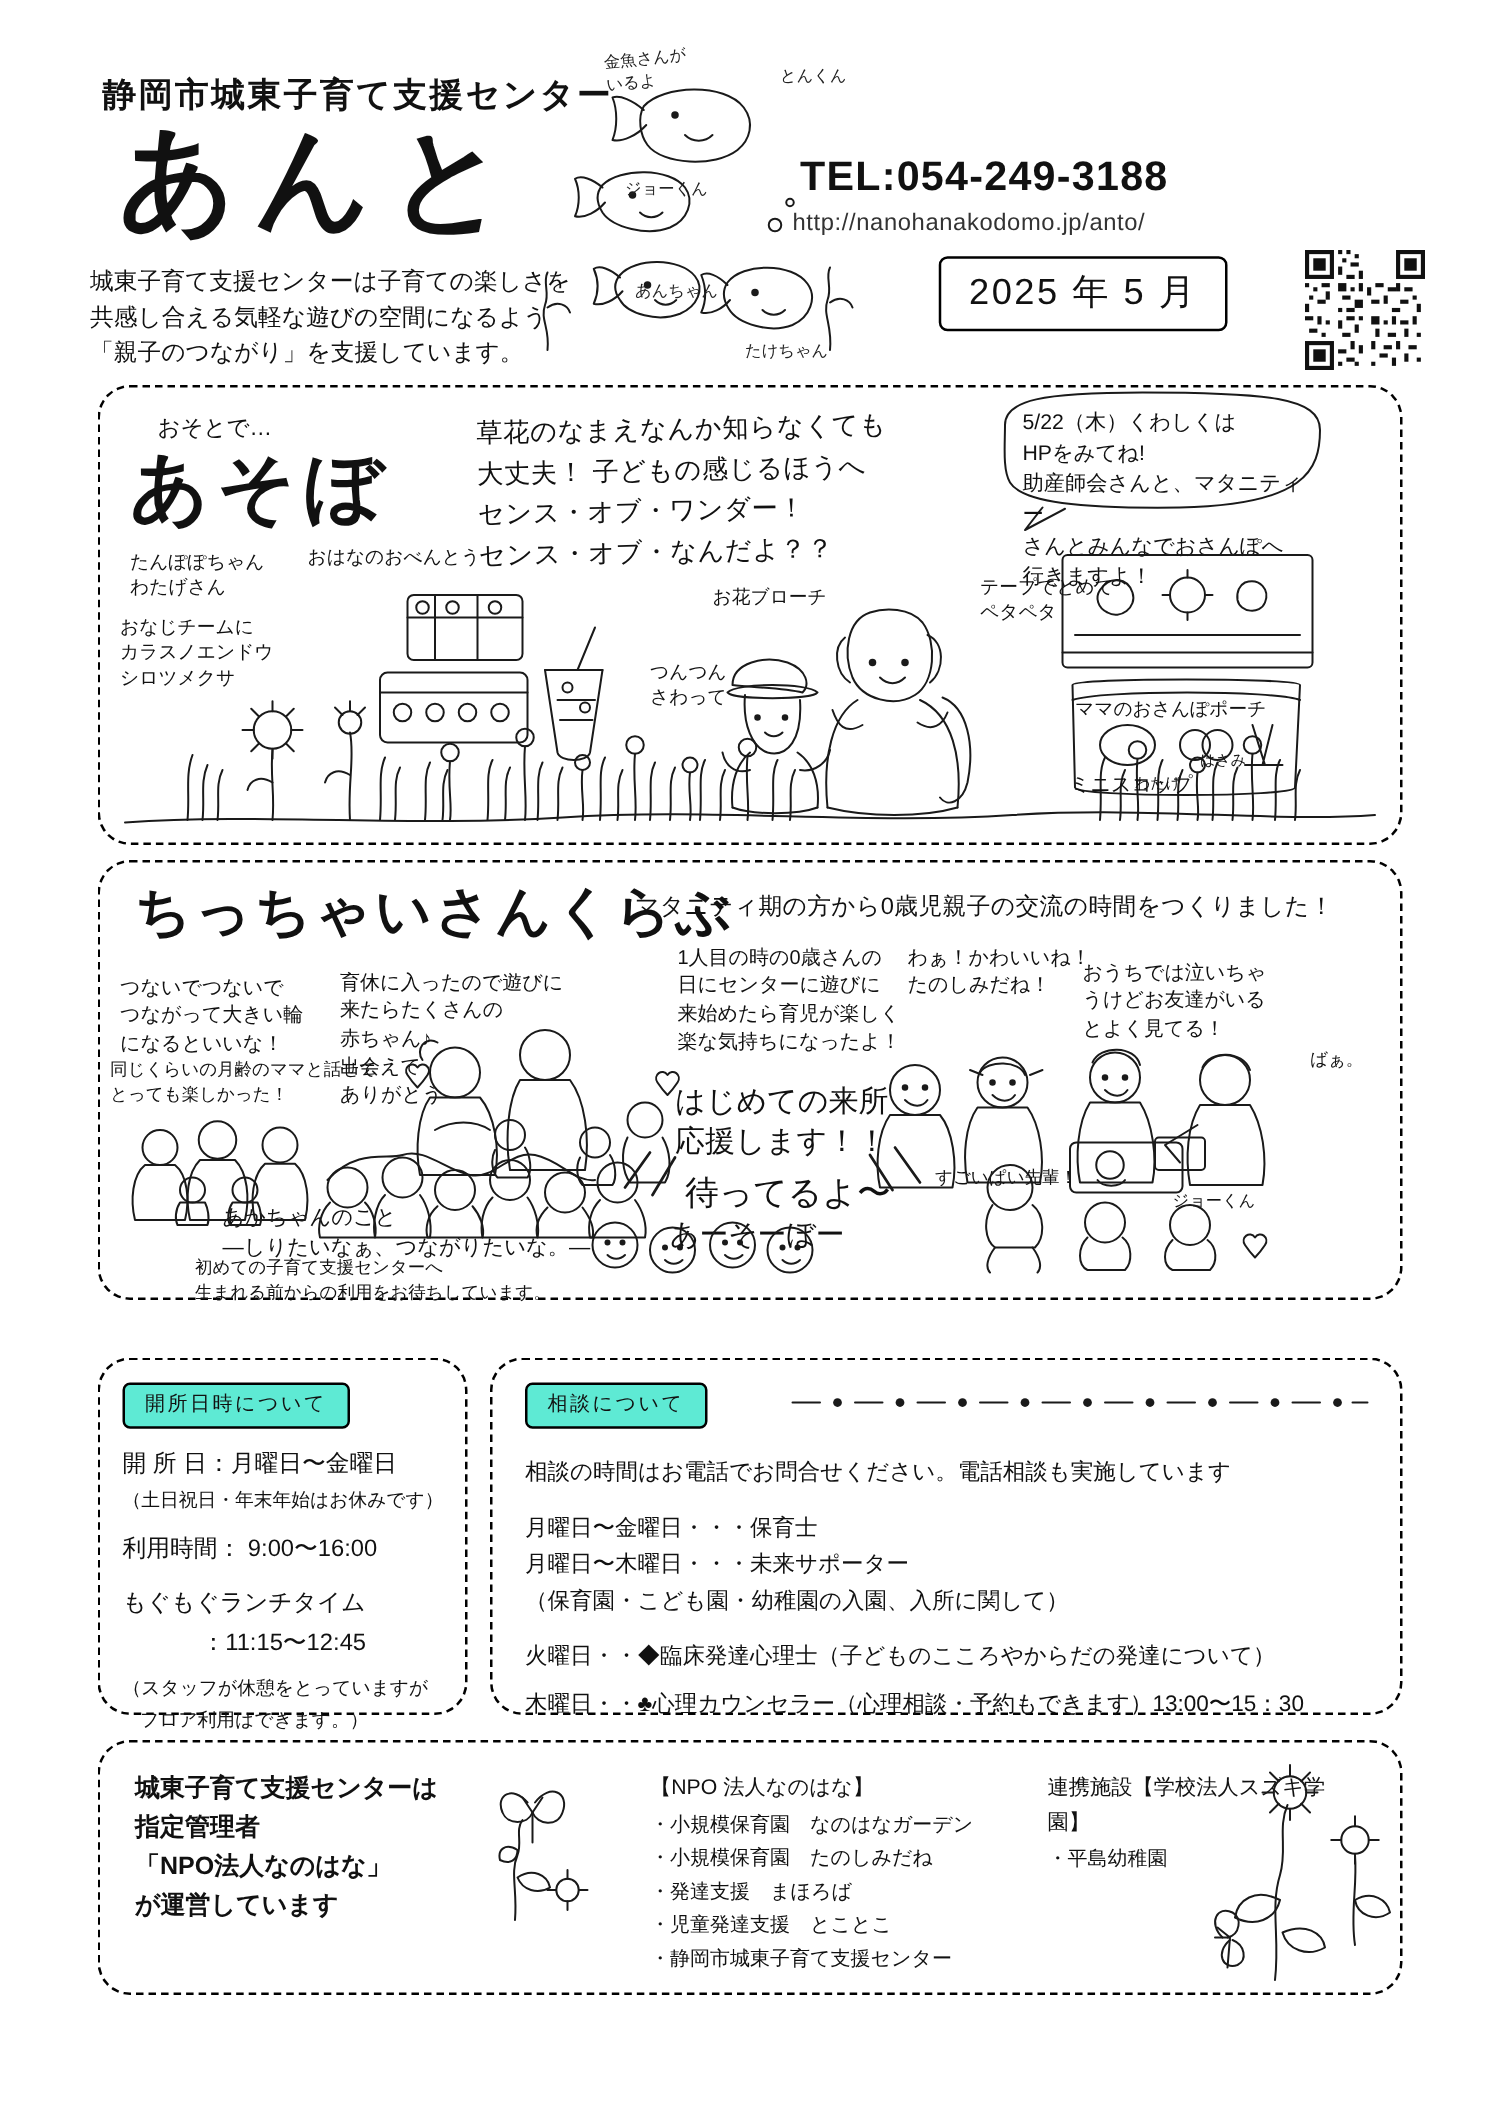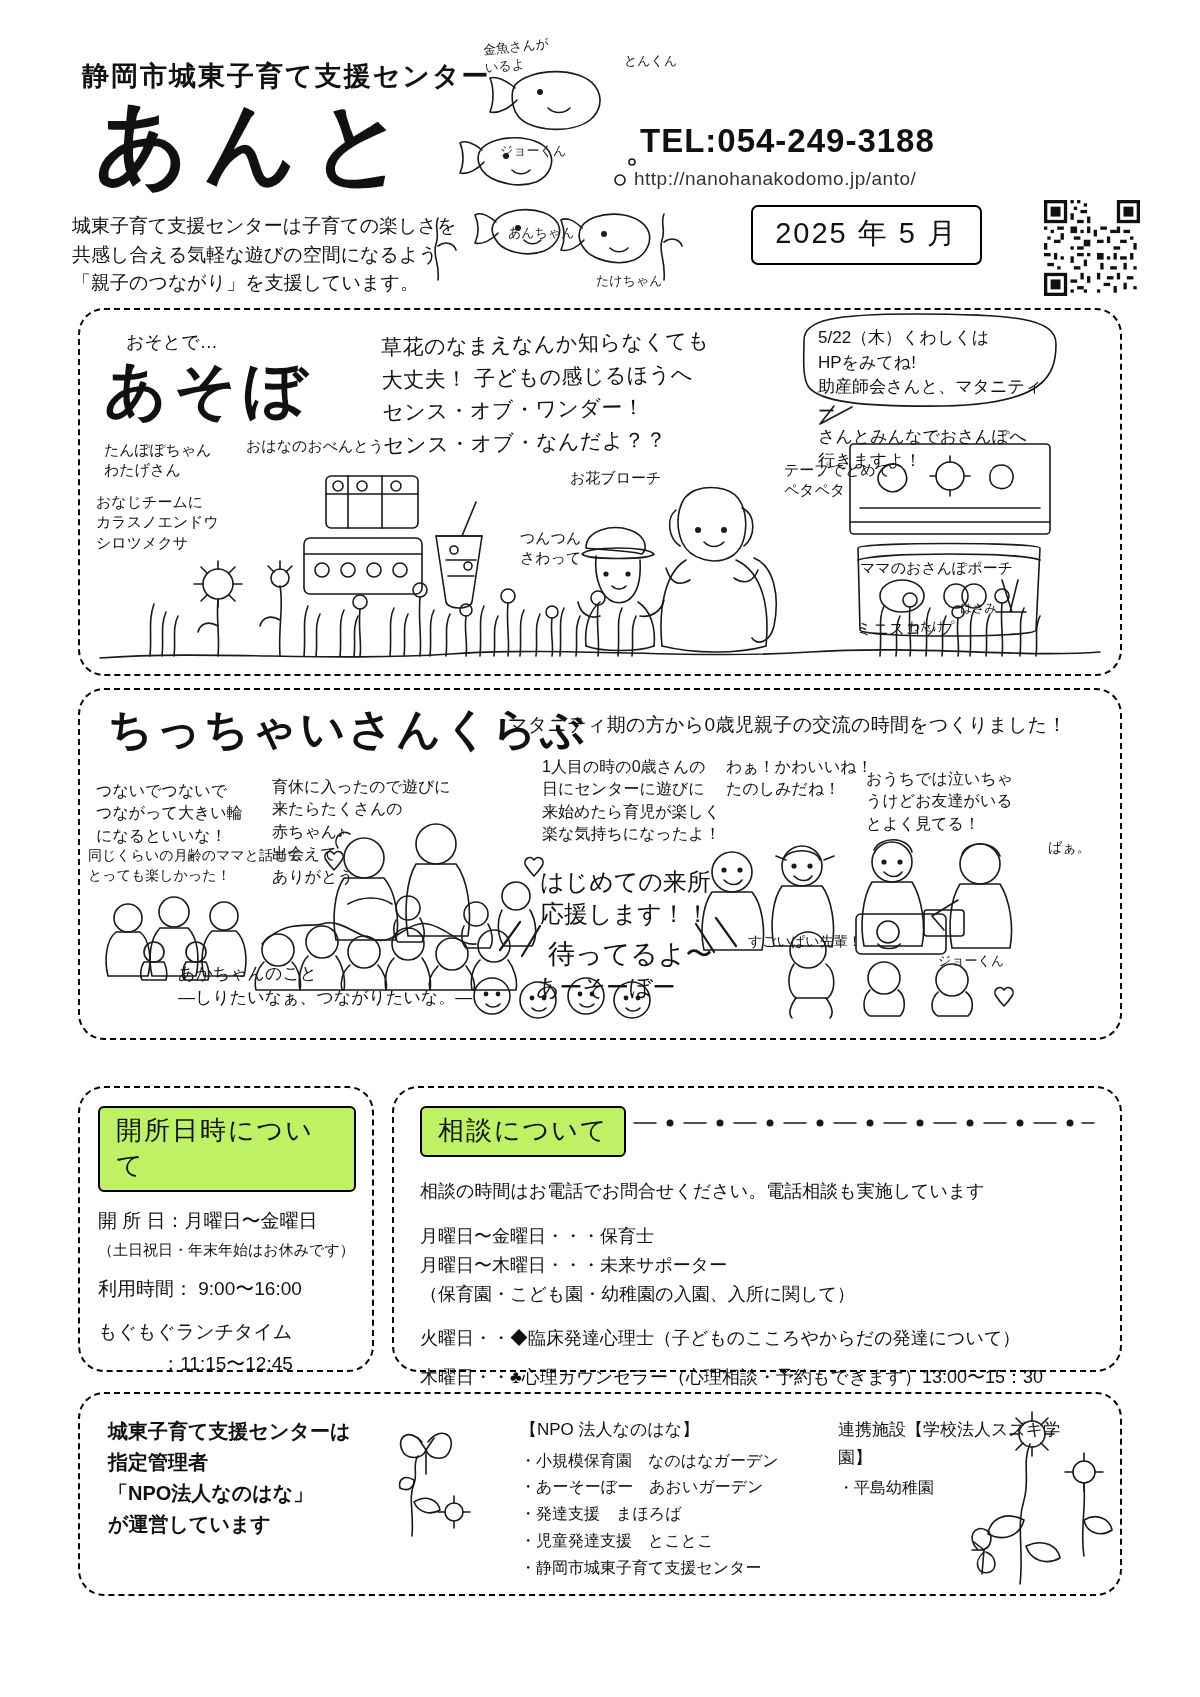"初めての子育て支援センターへ" div.club-note { html: none -> <div>初めての子育て支援センターへ 生まれる前からの利用をお待ちしています。</div> }
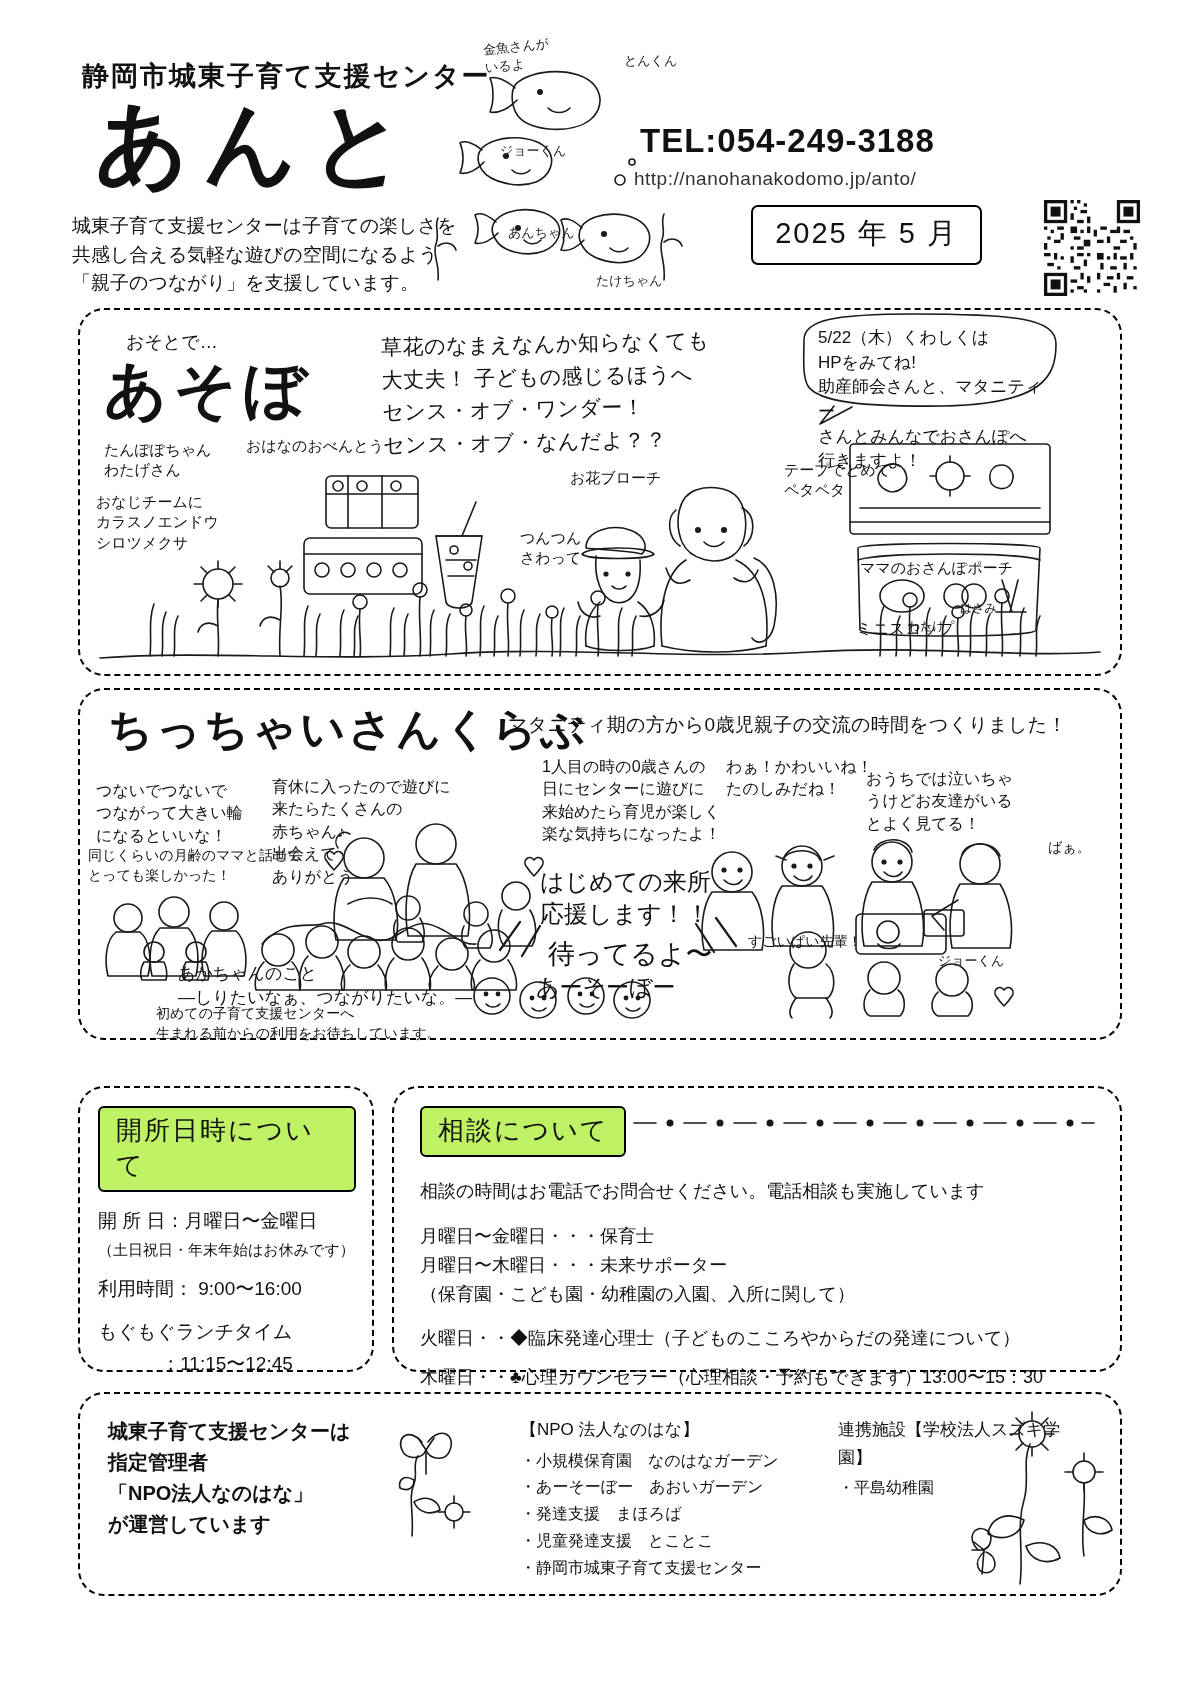"開所日時について" .box-title { background: #bef264 -> #5eead4; font-size: 26px -> 16px }
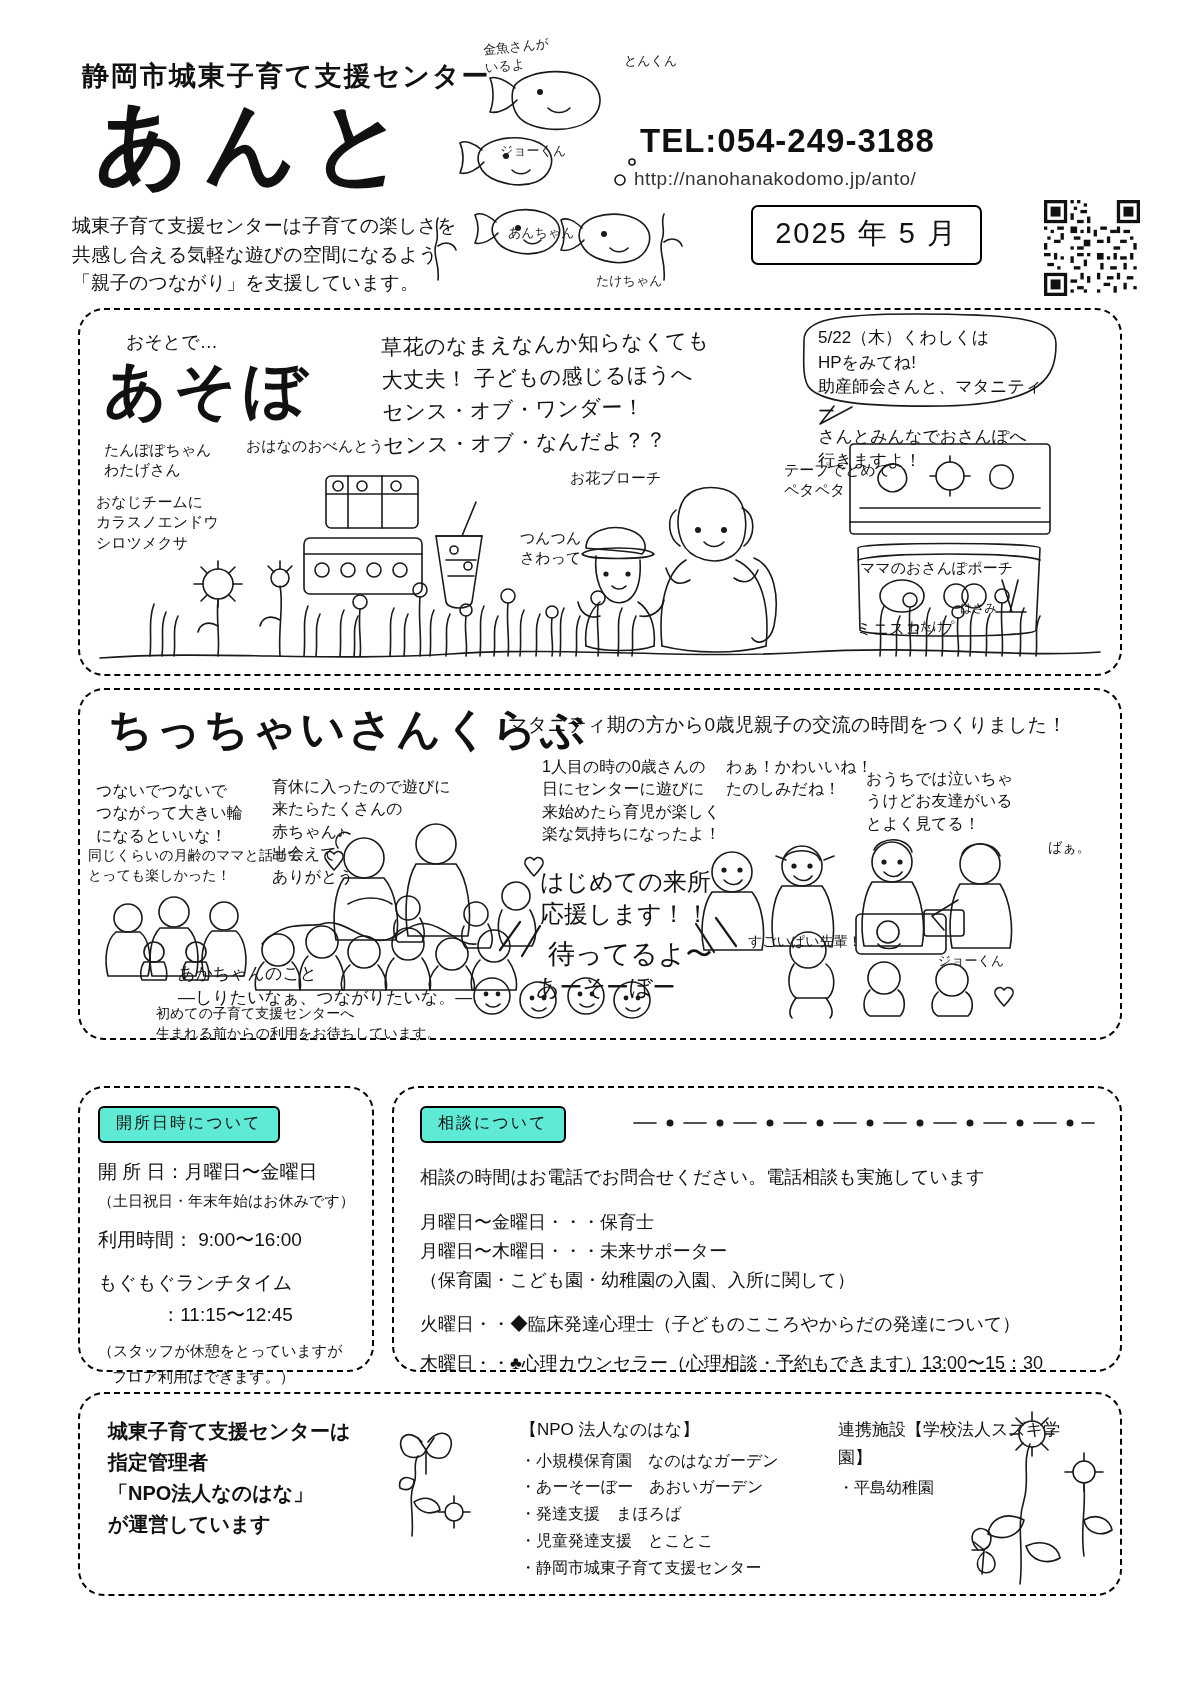"あーそーぼー あおいガーデン" li { text: あーそーぼー　あおいガーデン -> 小規模保育園　たのしみだね }
